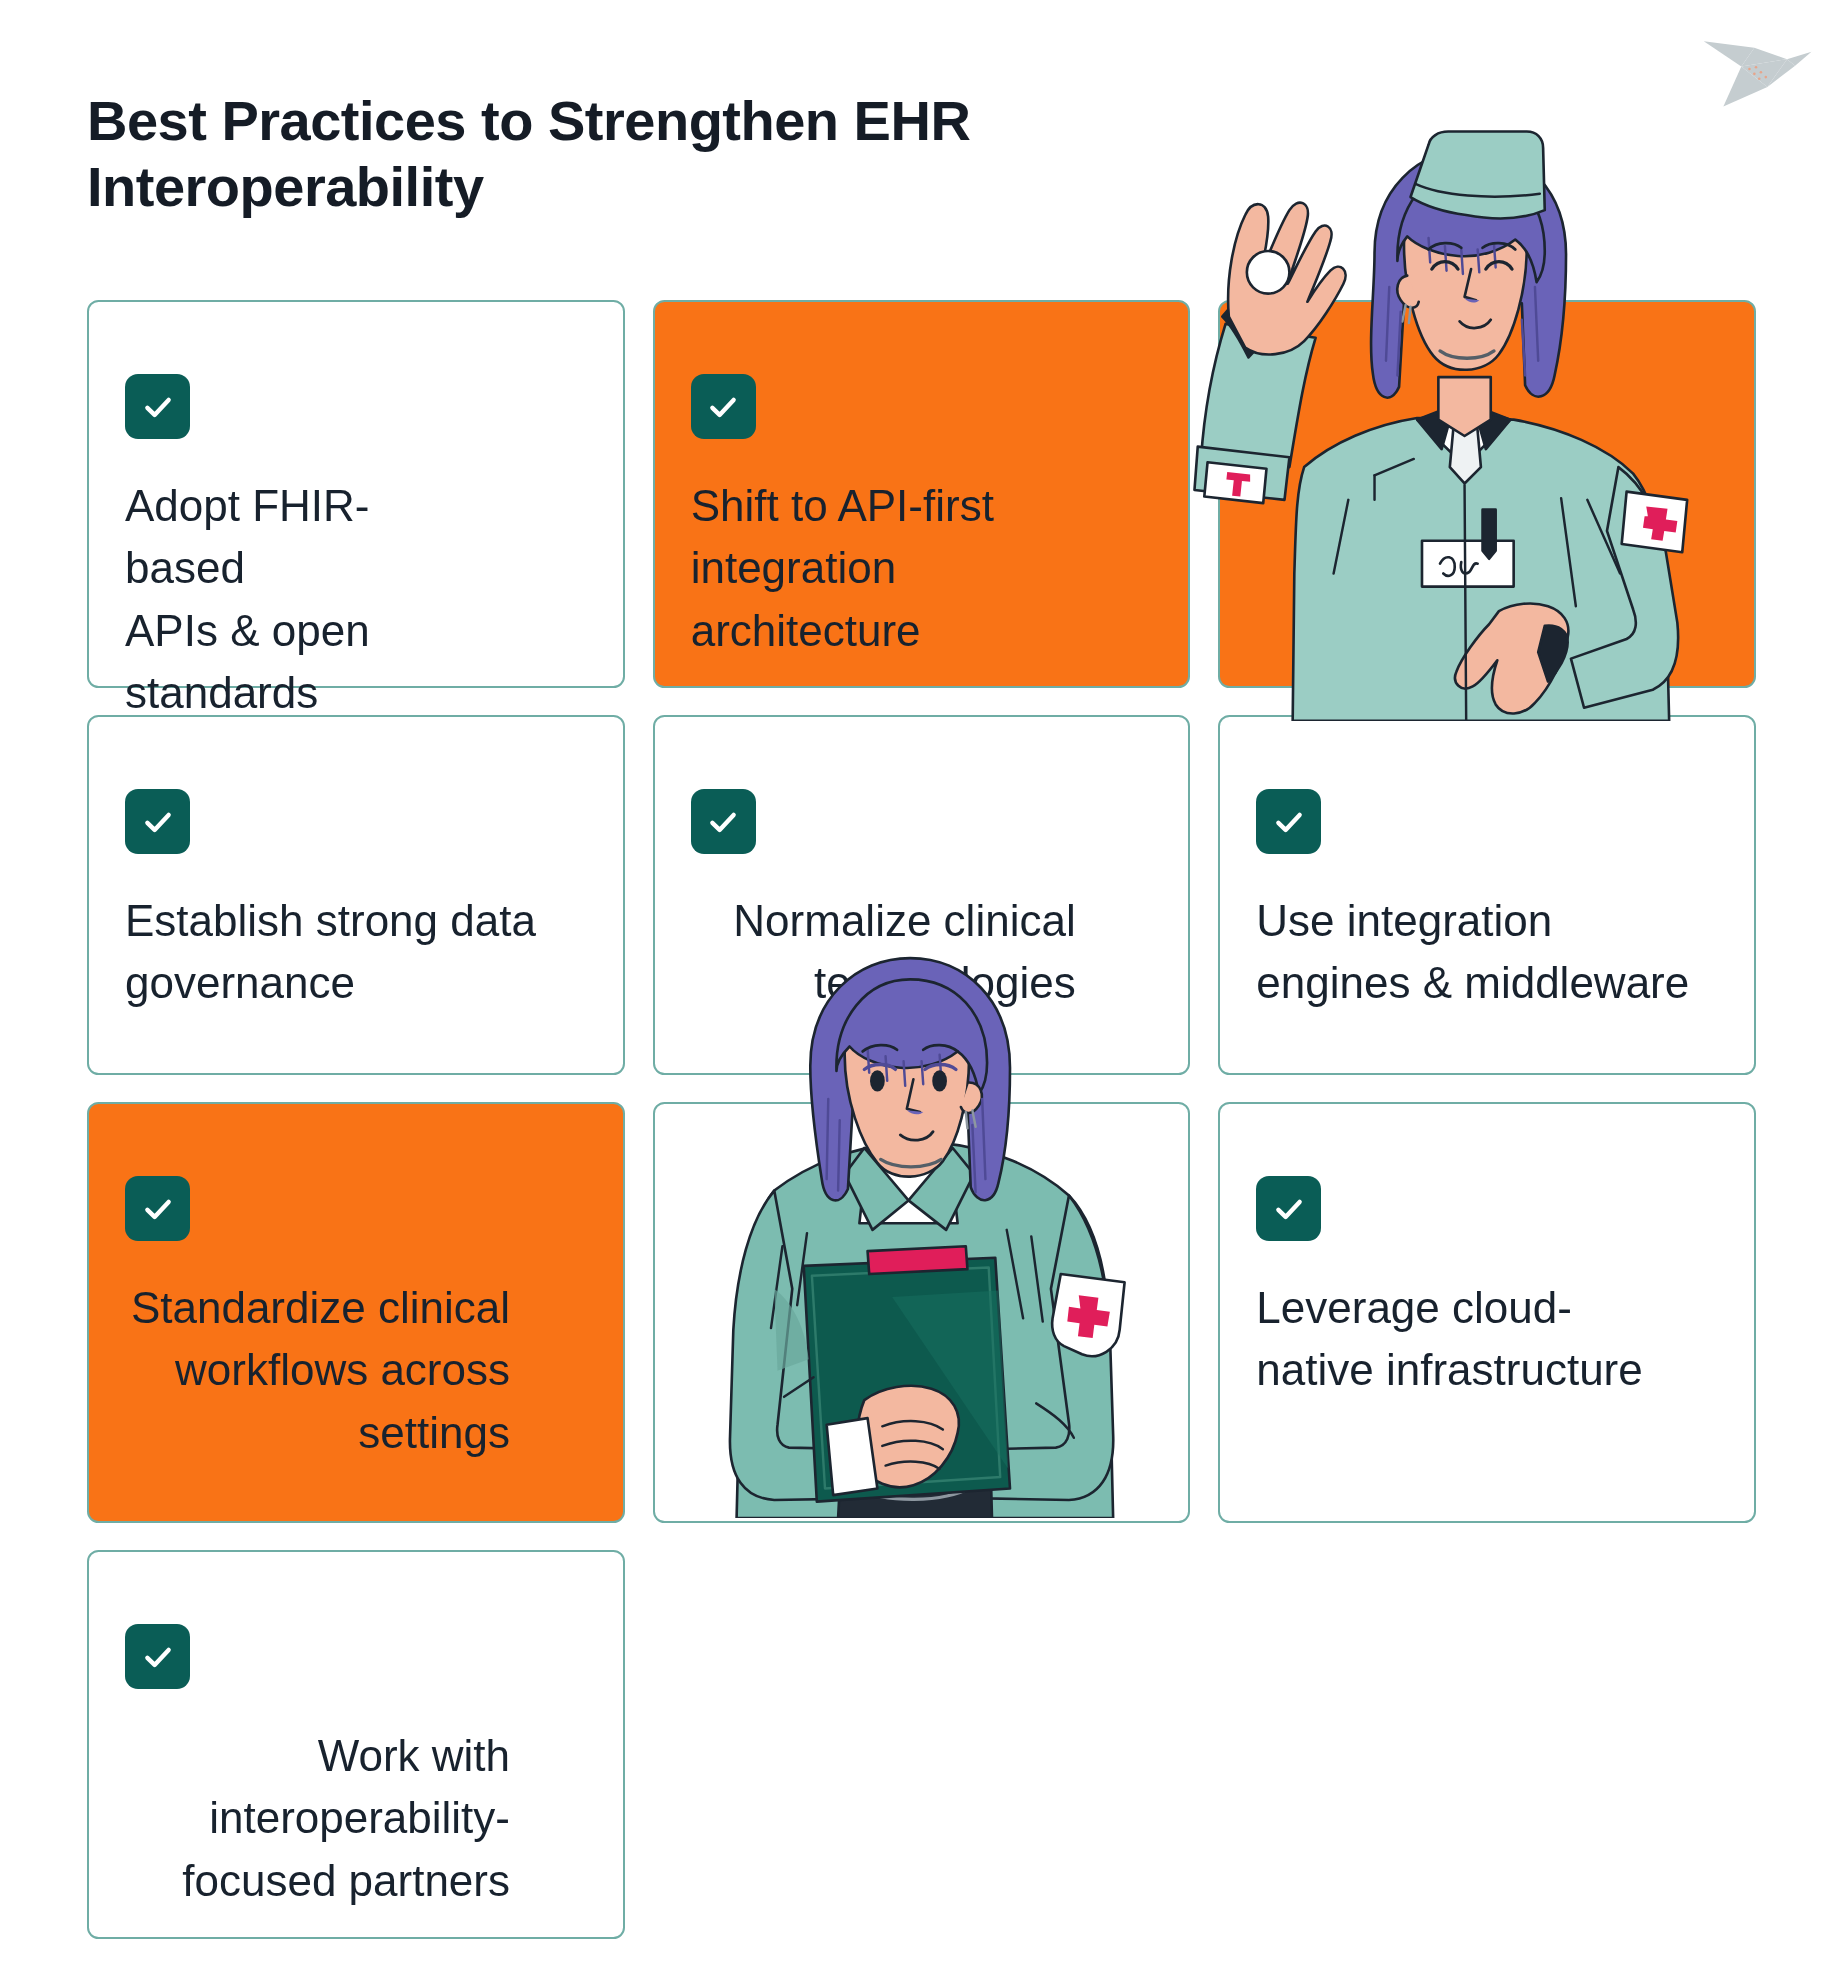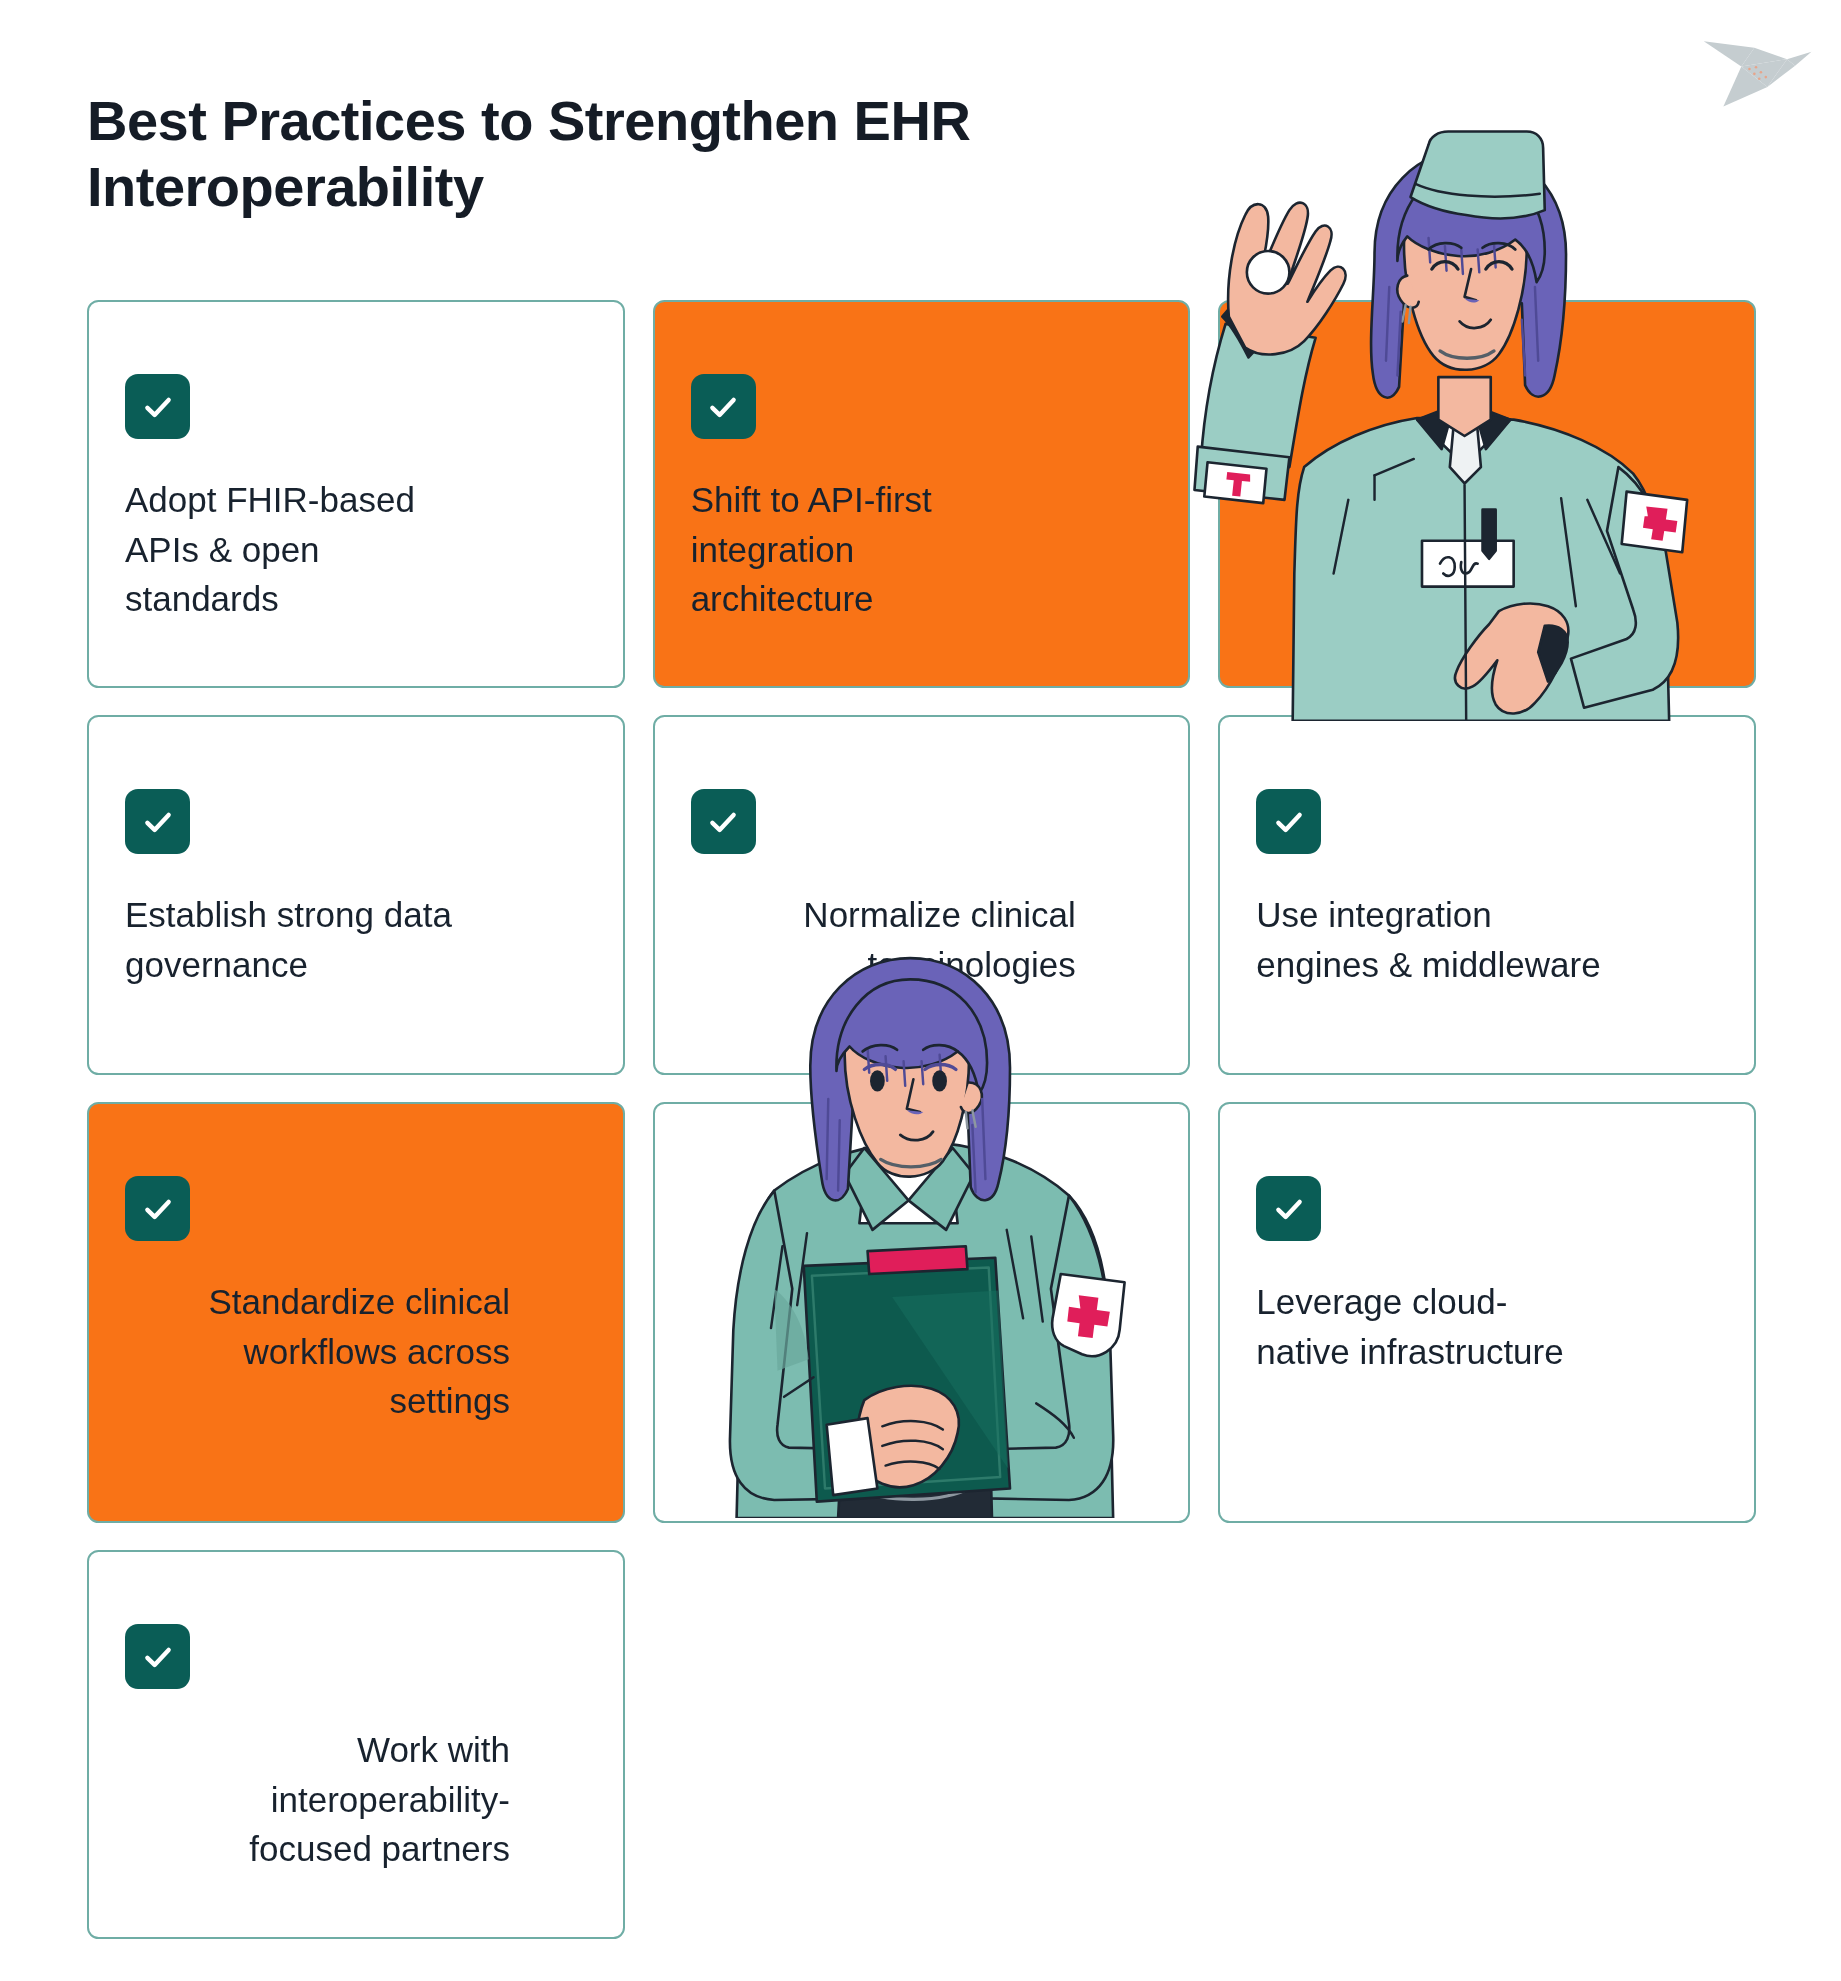"Adopt FHIR-based" .card-text { font-size: 35px -> 44px }
